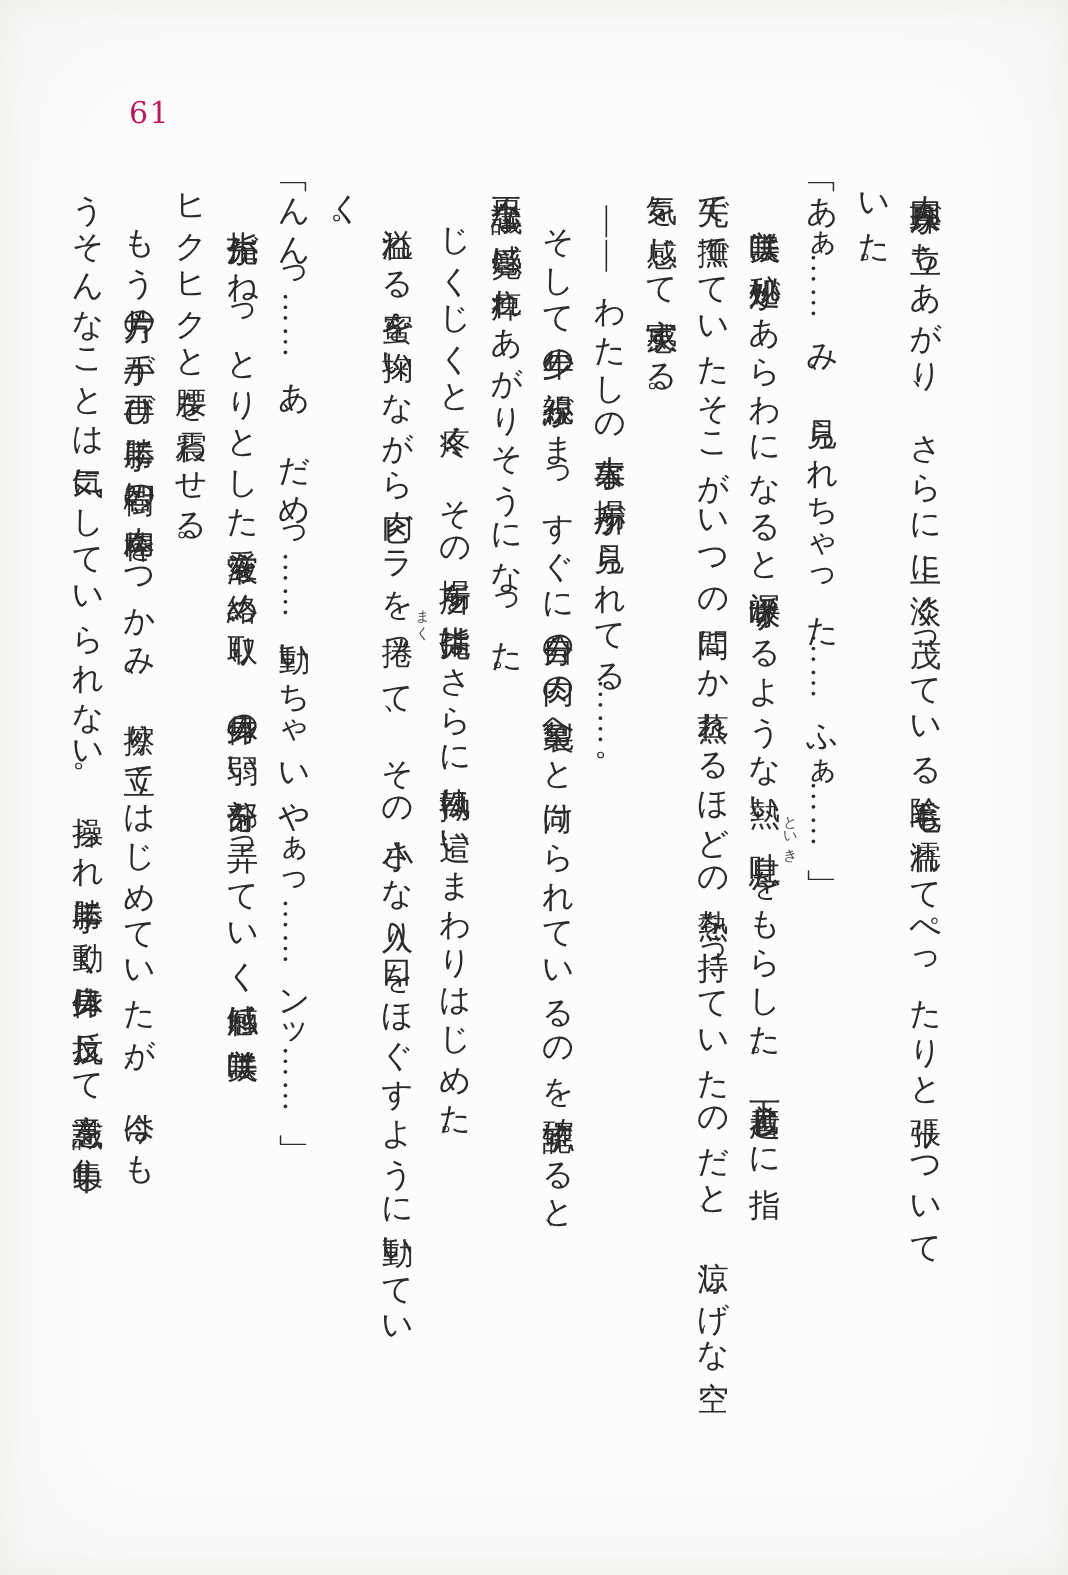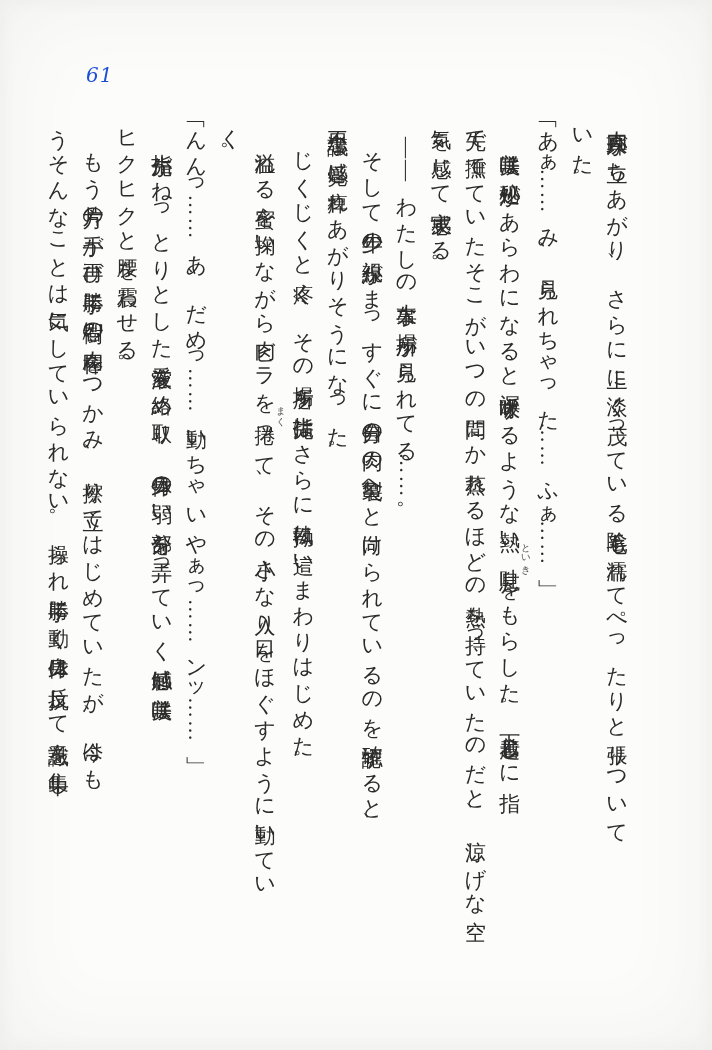"61" .page-number { color: #1d4ed8 -> #be185d; font-style: italic -> none }
